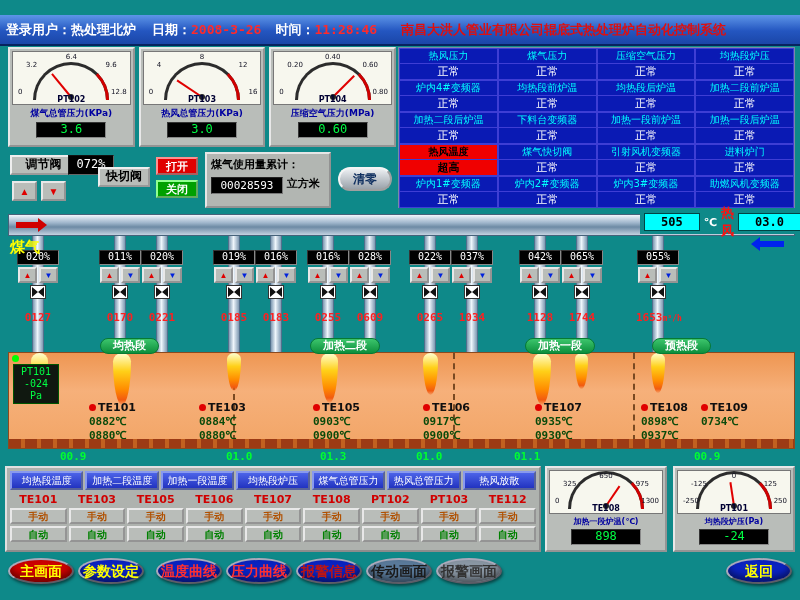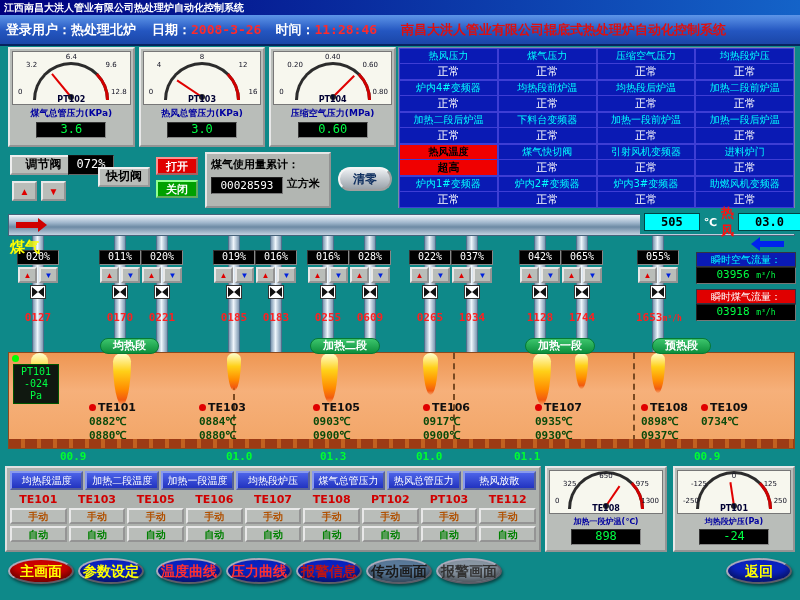"江西南昌大洪人管业有限公司热处理炉自动化控制系统" div.titlebar { html: <div>江西南昌大洪人管业有限公司热处理炉自动化控制系统</div> -> none }
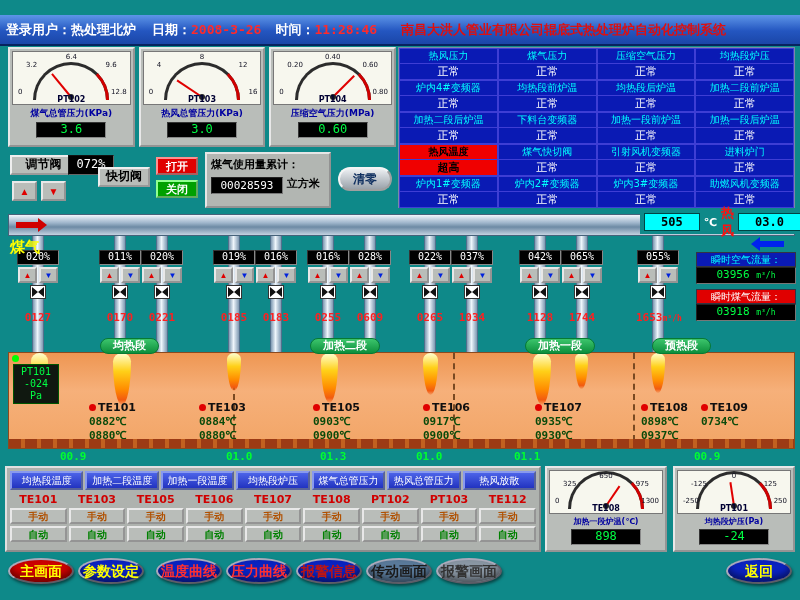"瞬时空气流量：" div.fpanel { html: <div> <div>瞬时空气流量：</div> <div><span>03956</span> <span>m³/h</span></div> <div>瞬时煤气流量：</div> <div><span>03918</span> <span>m³/h</span></div> </div> -> none }
